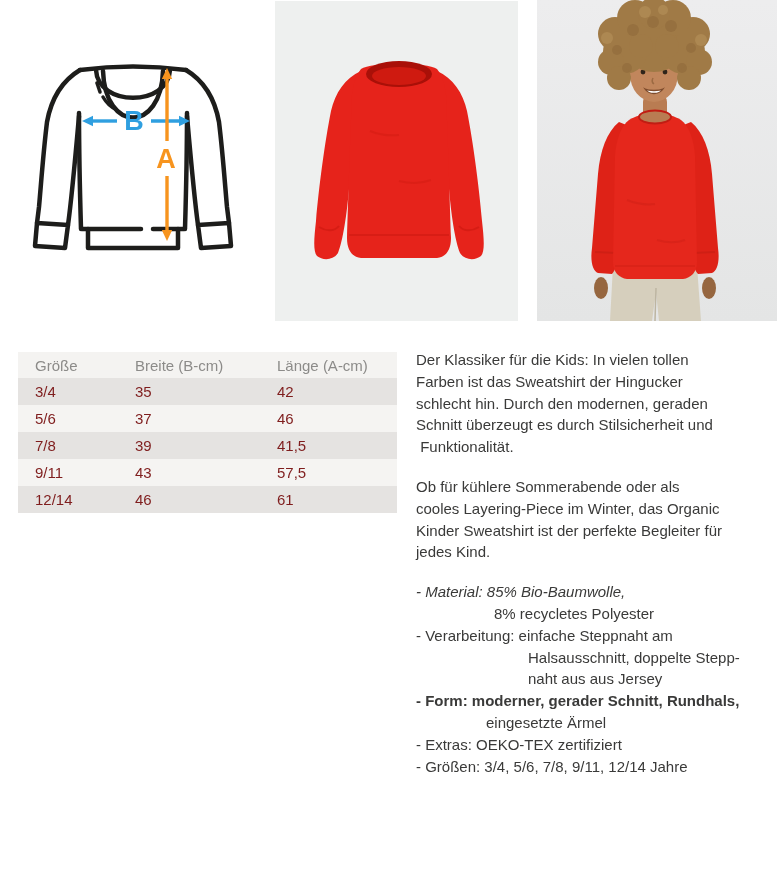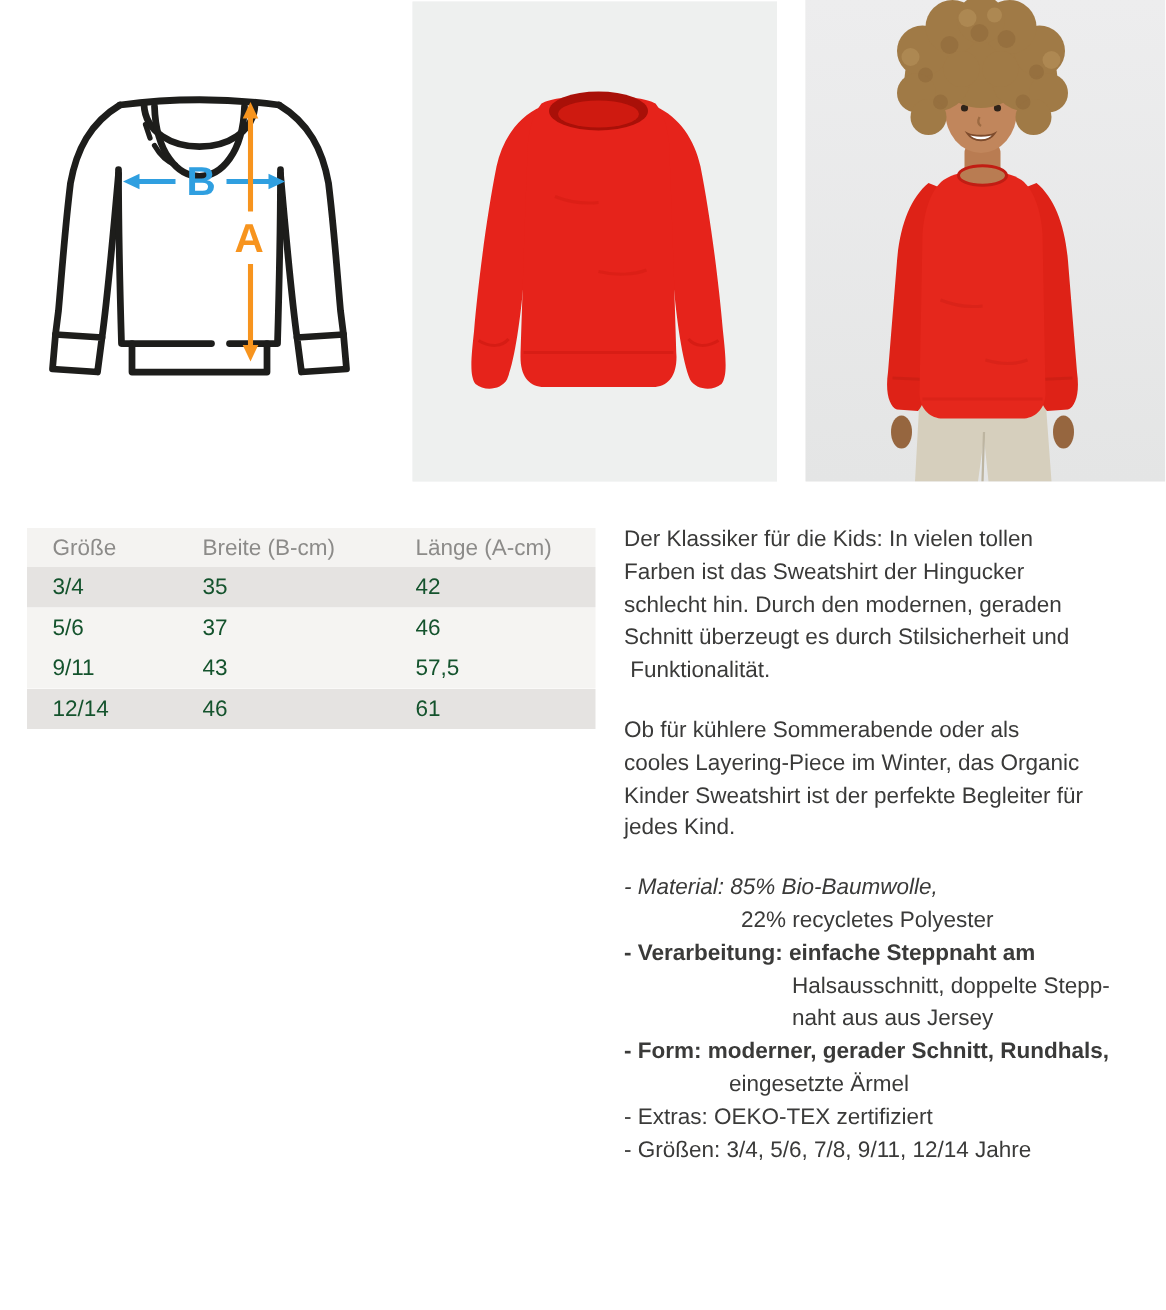"3/4" .size-table td { color: #14532d -> #7f1d1d }
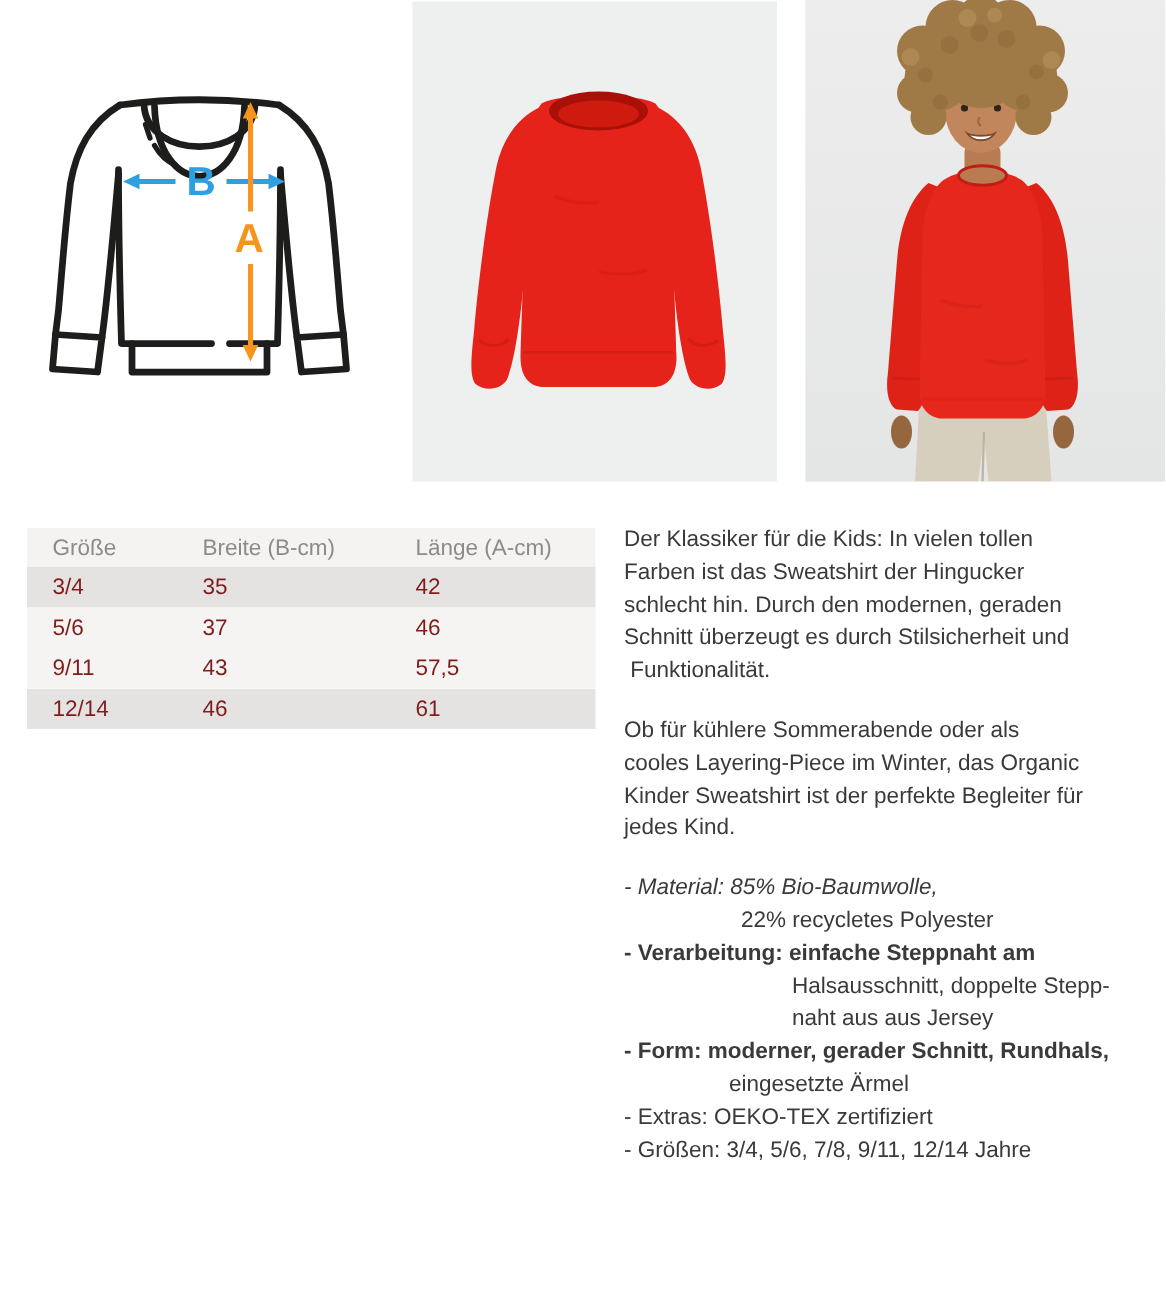"7/8" tr.alt { html: none -> <tr> <td>7/8</td> <td>39</td> <td>41,5</td> </tr> }
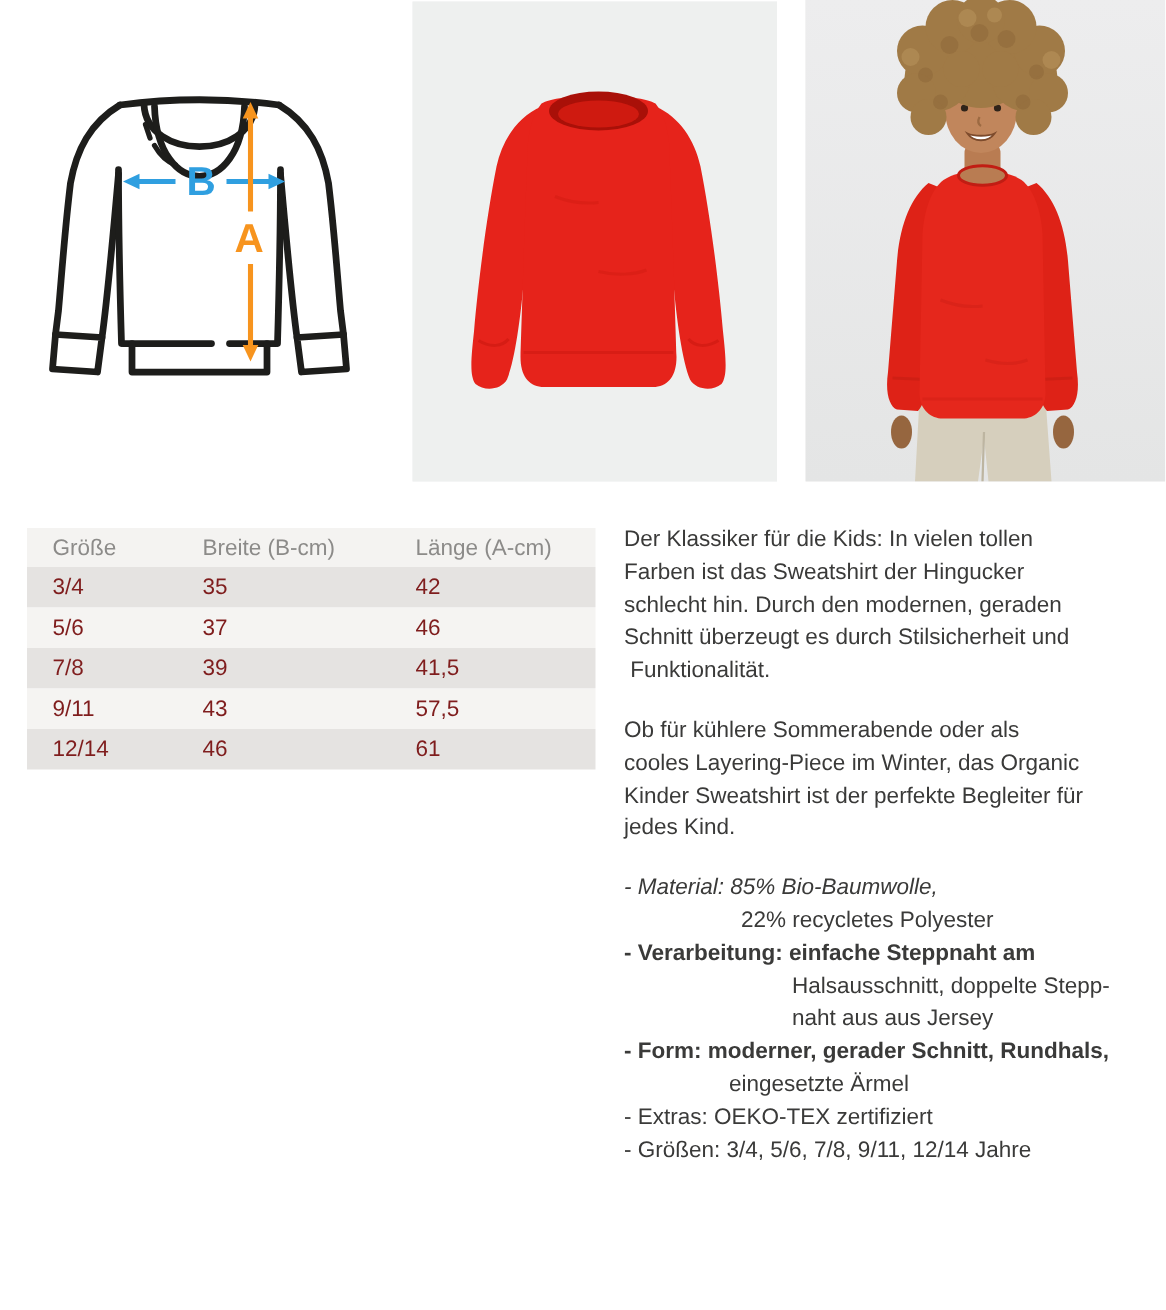"22% recycletes Polyester" div.tline { text: 22% -> 8% }
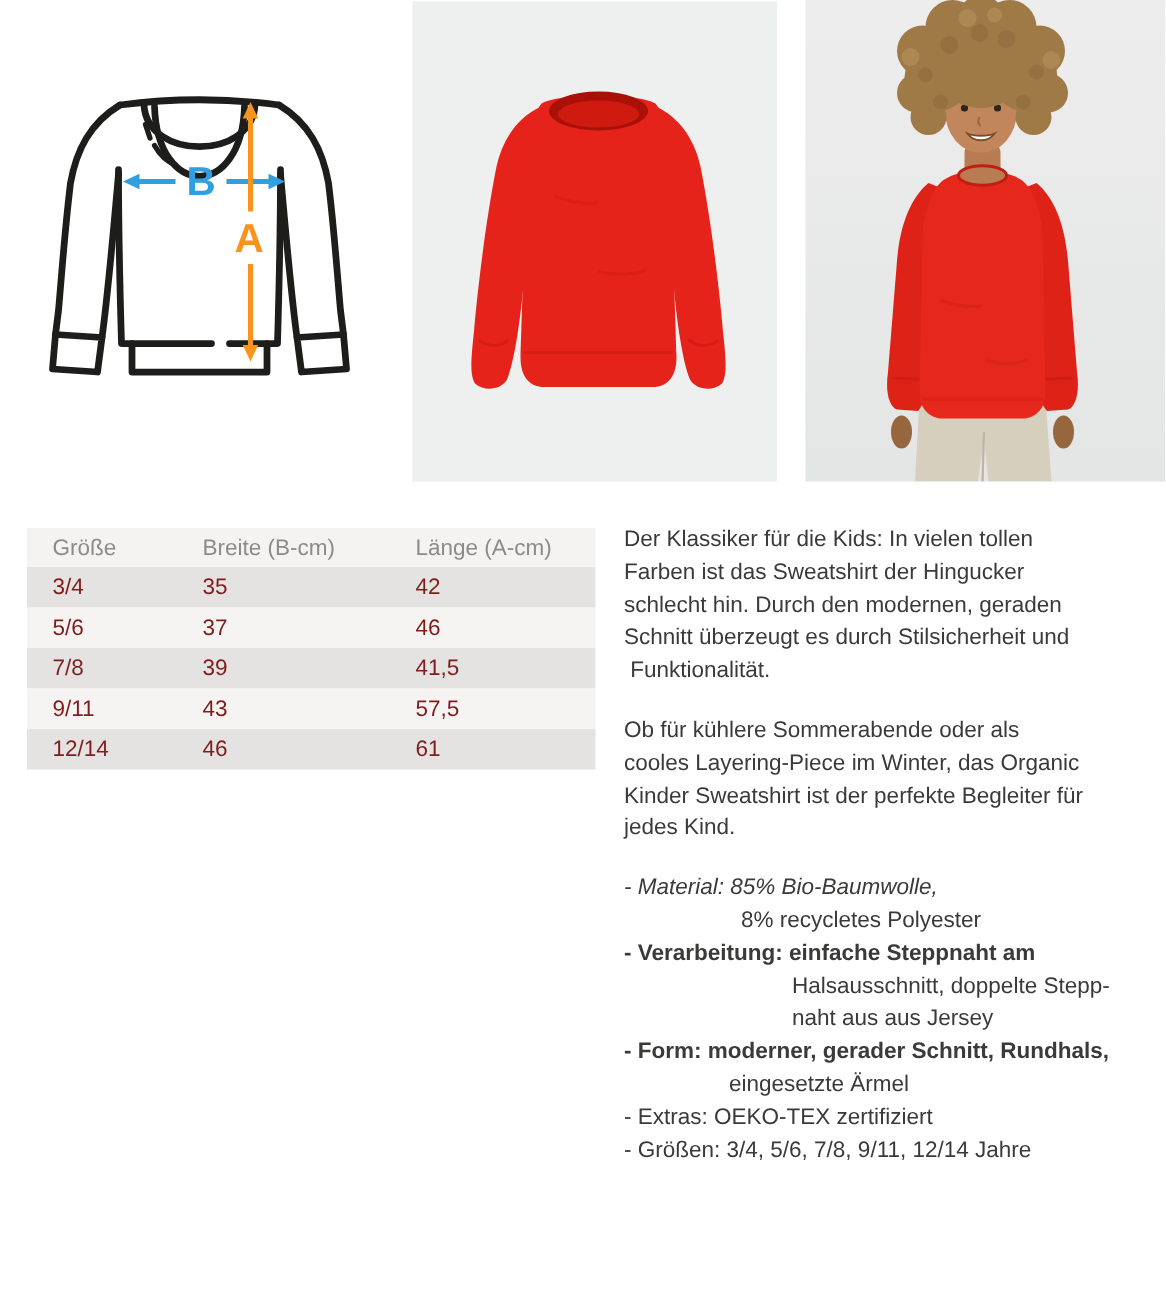"- Verarbeitung: einfache Steppnaht am" div.tline { font-weight: bold -> none }
